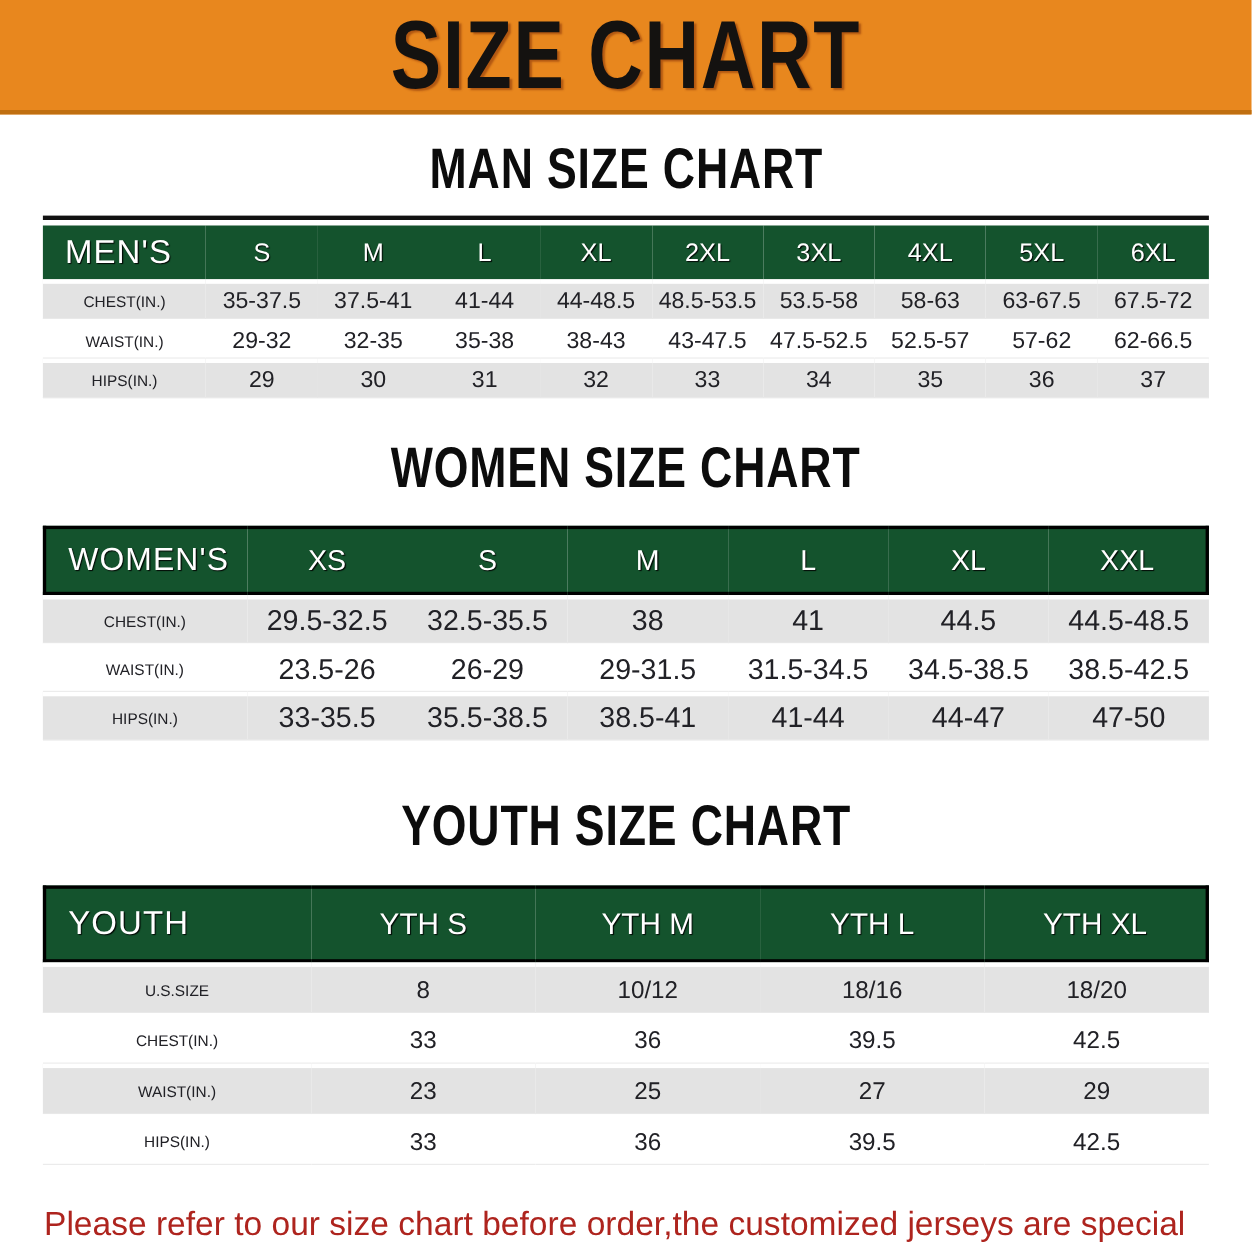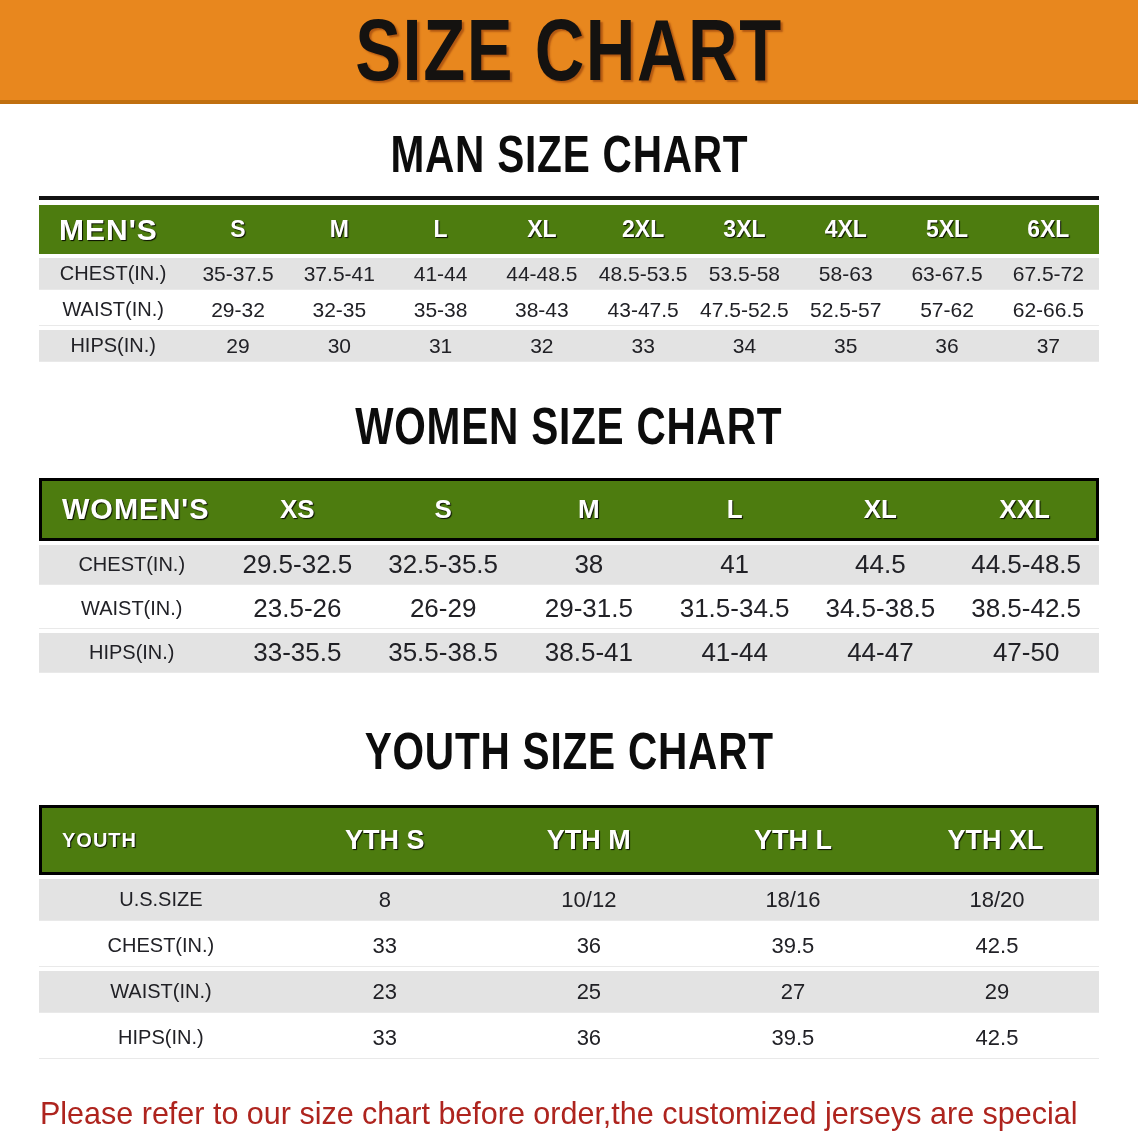"MEN'S" table.size-table th { background: #4d7c0f -> #14532d; font-weight: 700 -> 400 }
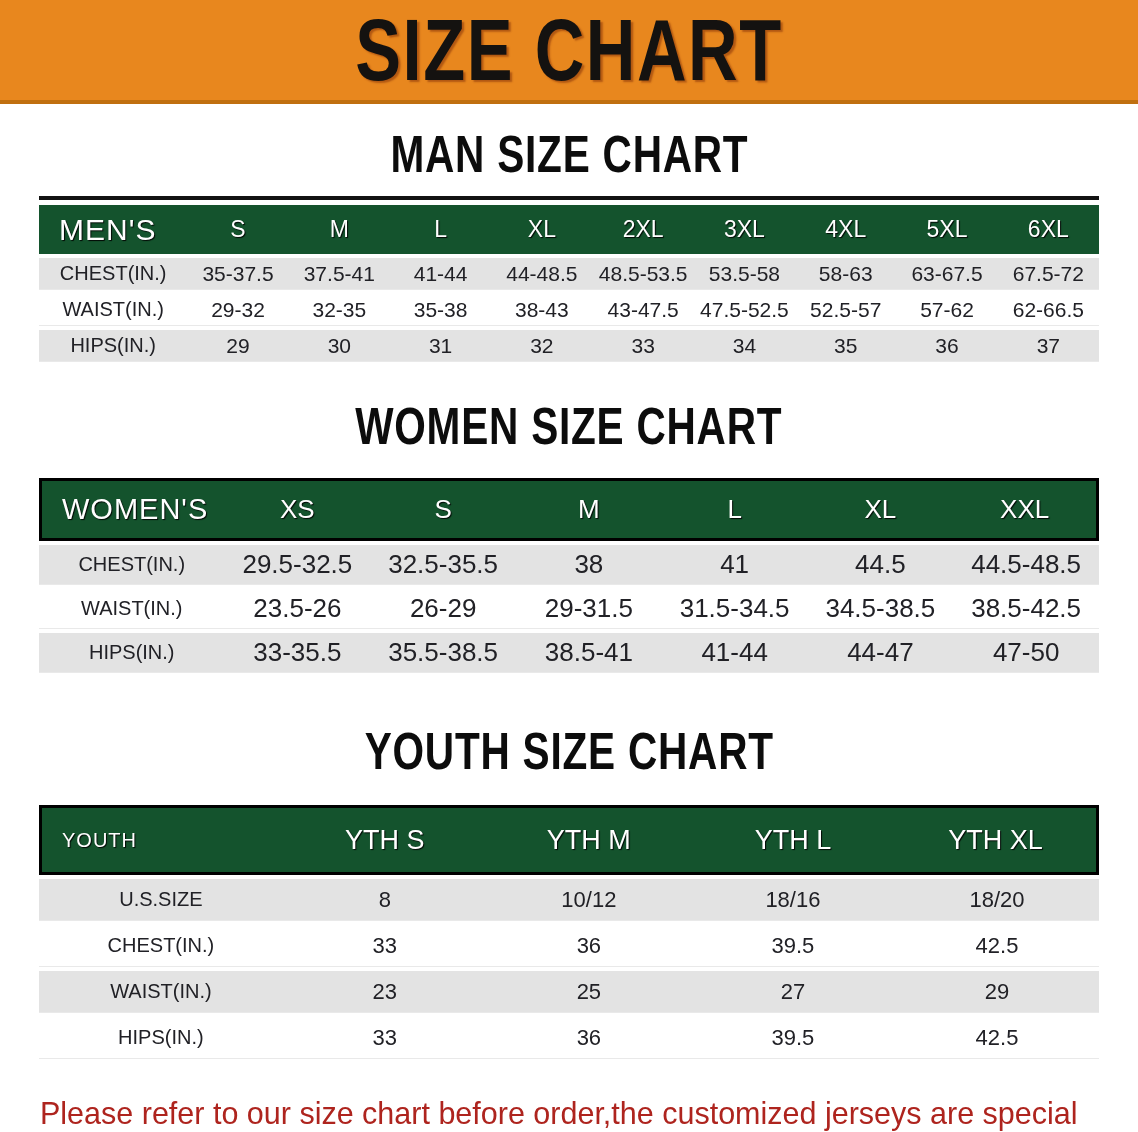"CHEST(IN.)" td.rowlabel { font-size: 20px -> 14px }
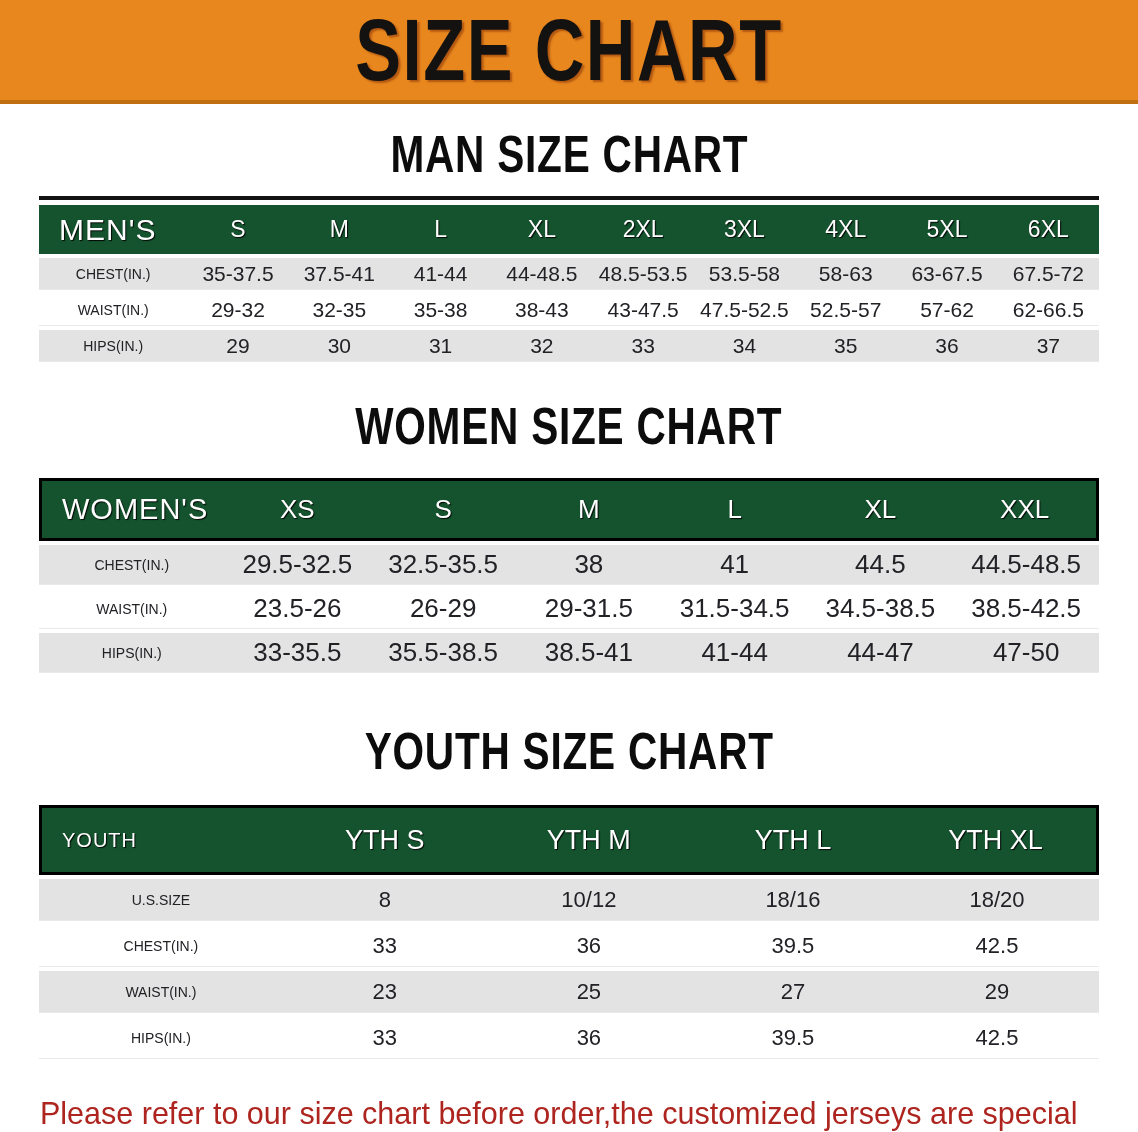"YOUTH" .table-youth th.corner { font-size: 20px -> 30px }
